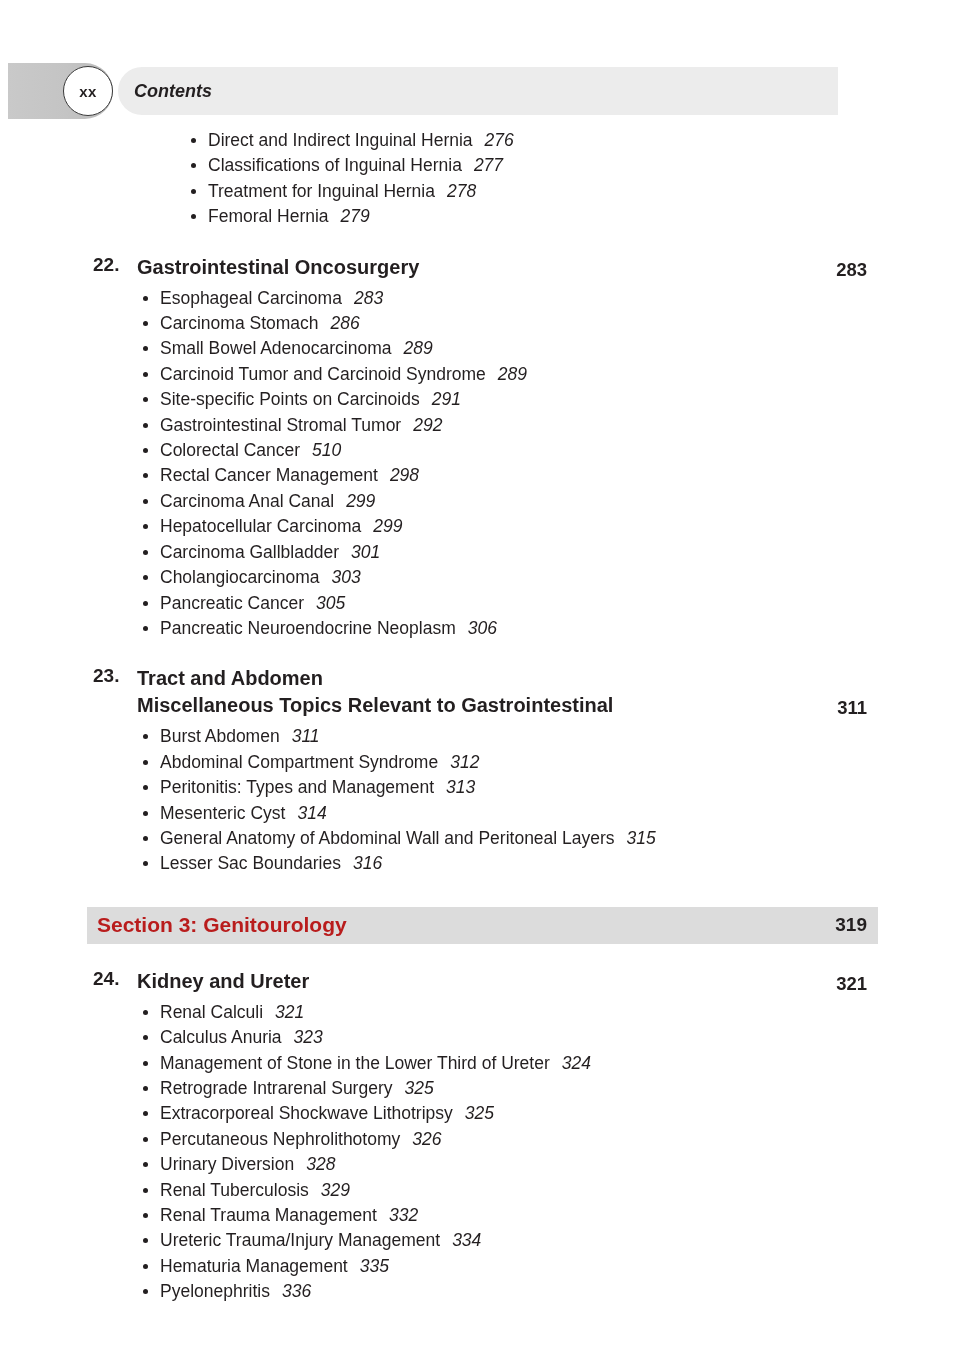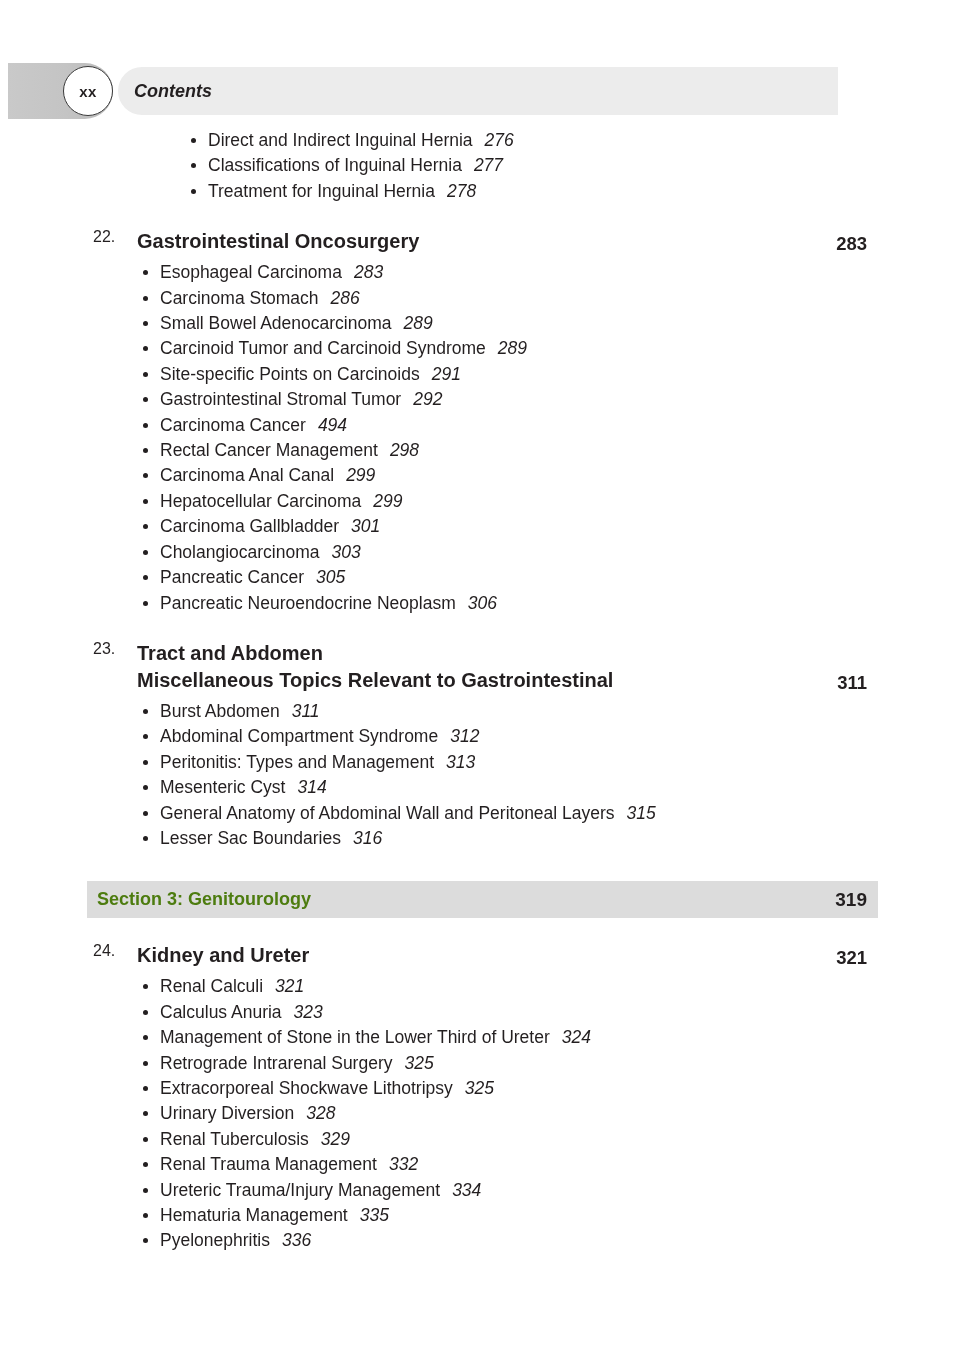"Femoral Hernia 279" li.entry { html: none -> <li><span></span><span>Femoral Hernia</span><span>279</span></li> }
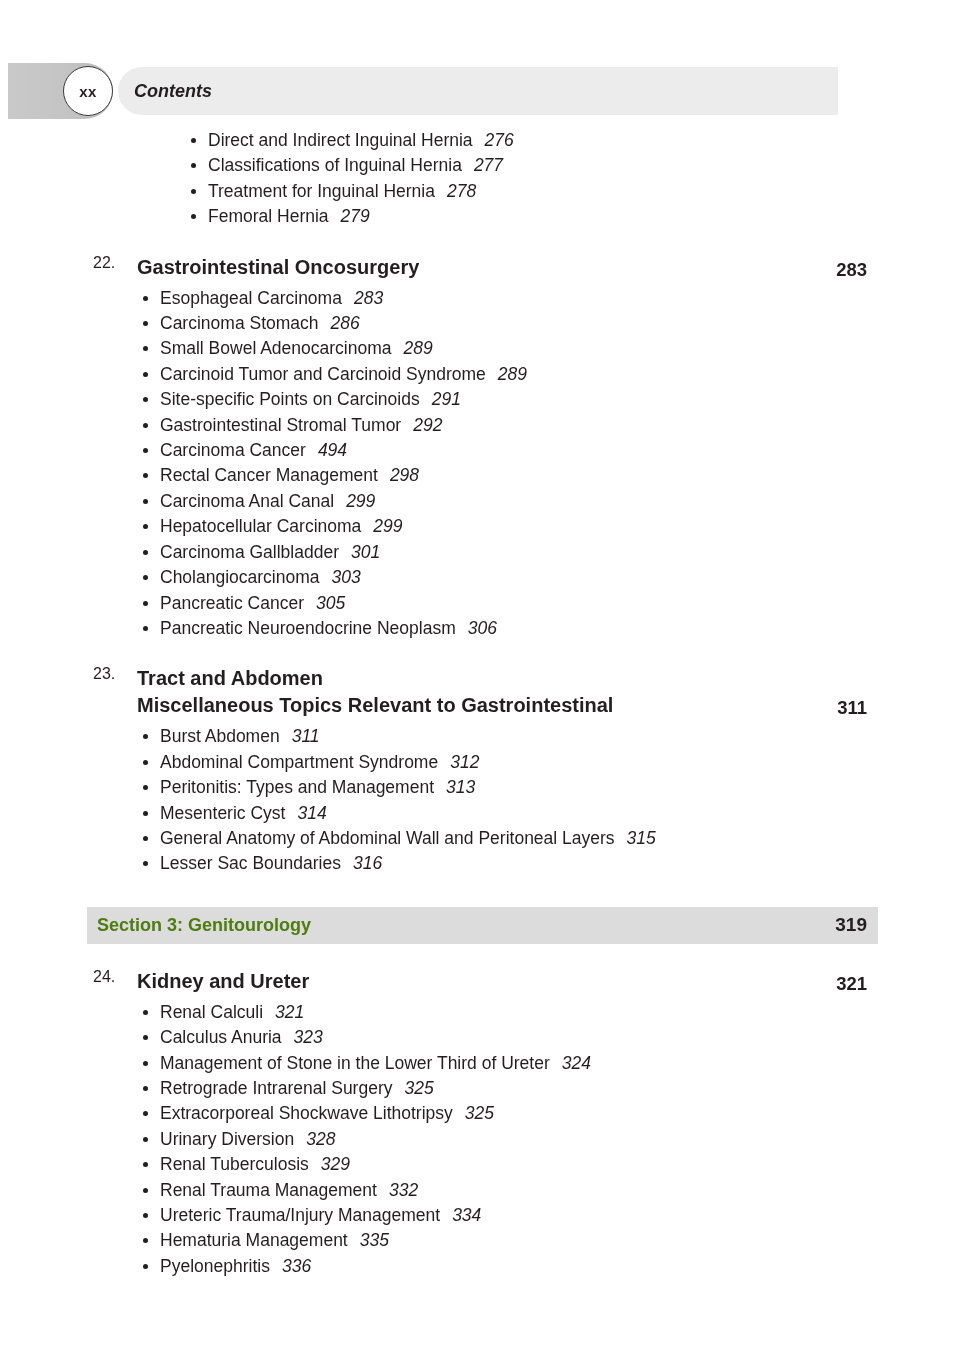"22." .chapter-num { font-size: 16px -> 19px; font-weight: normal -> bold }
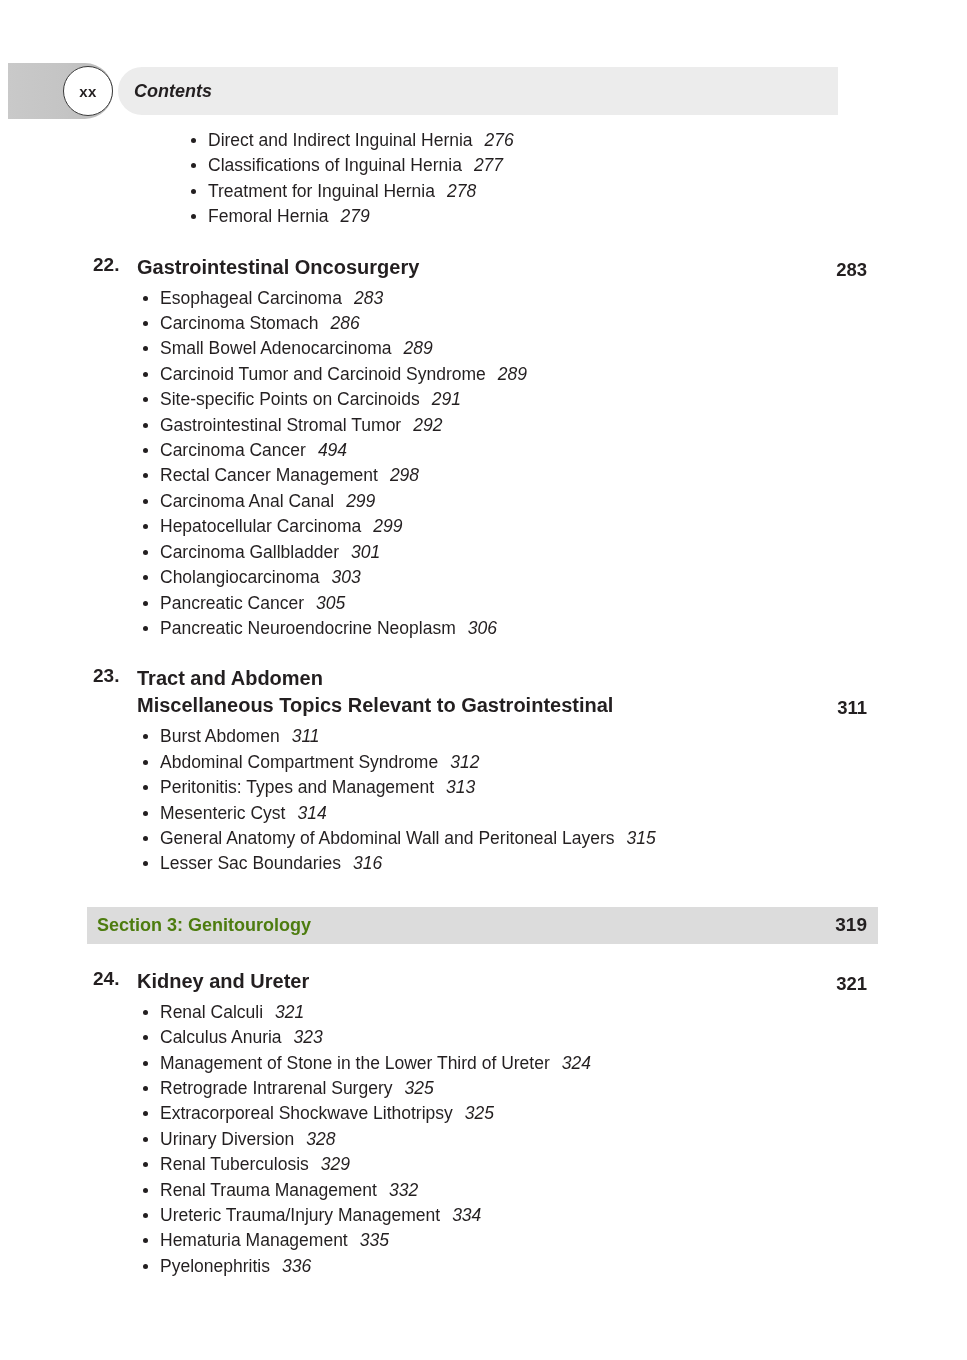"Carcinoma Cancer" span.entry-label { text: Carcinoma -> Colorectal }
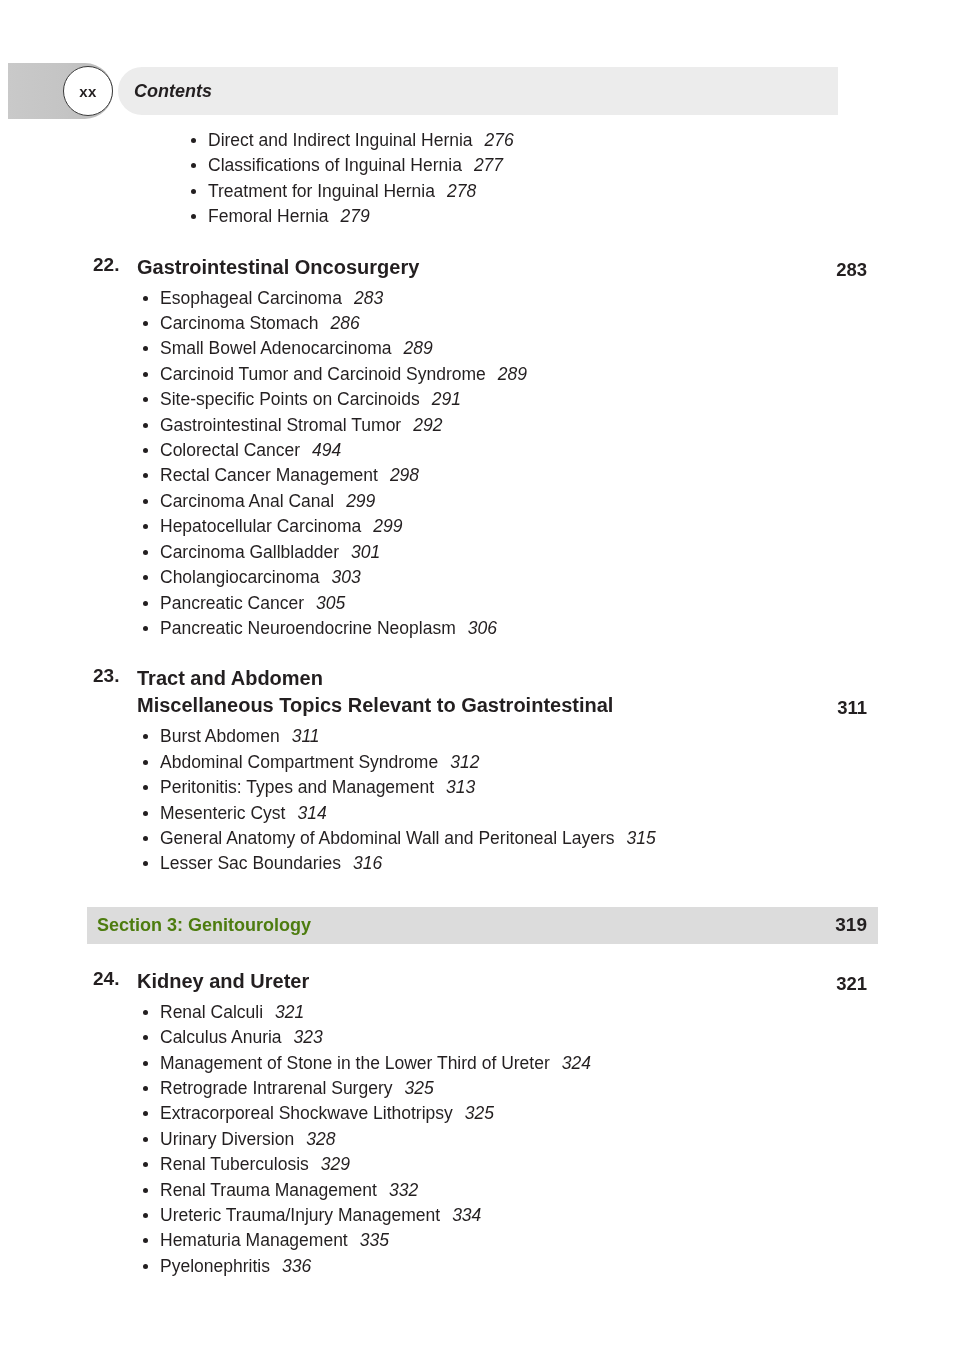"494" span.entry-page { text: 494 -> 510 }
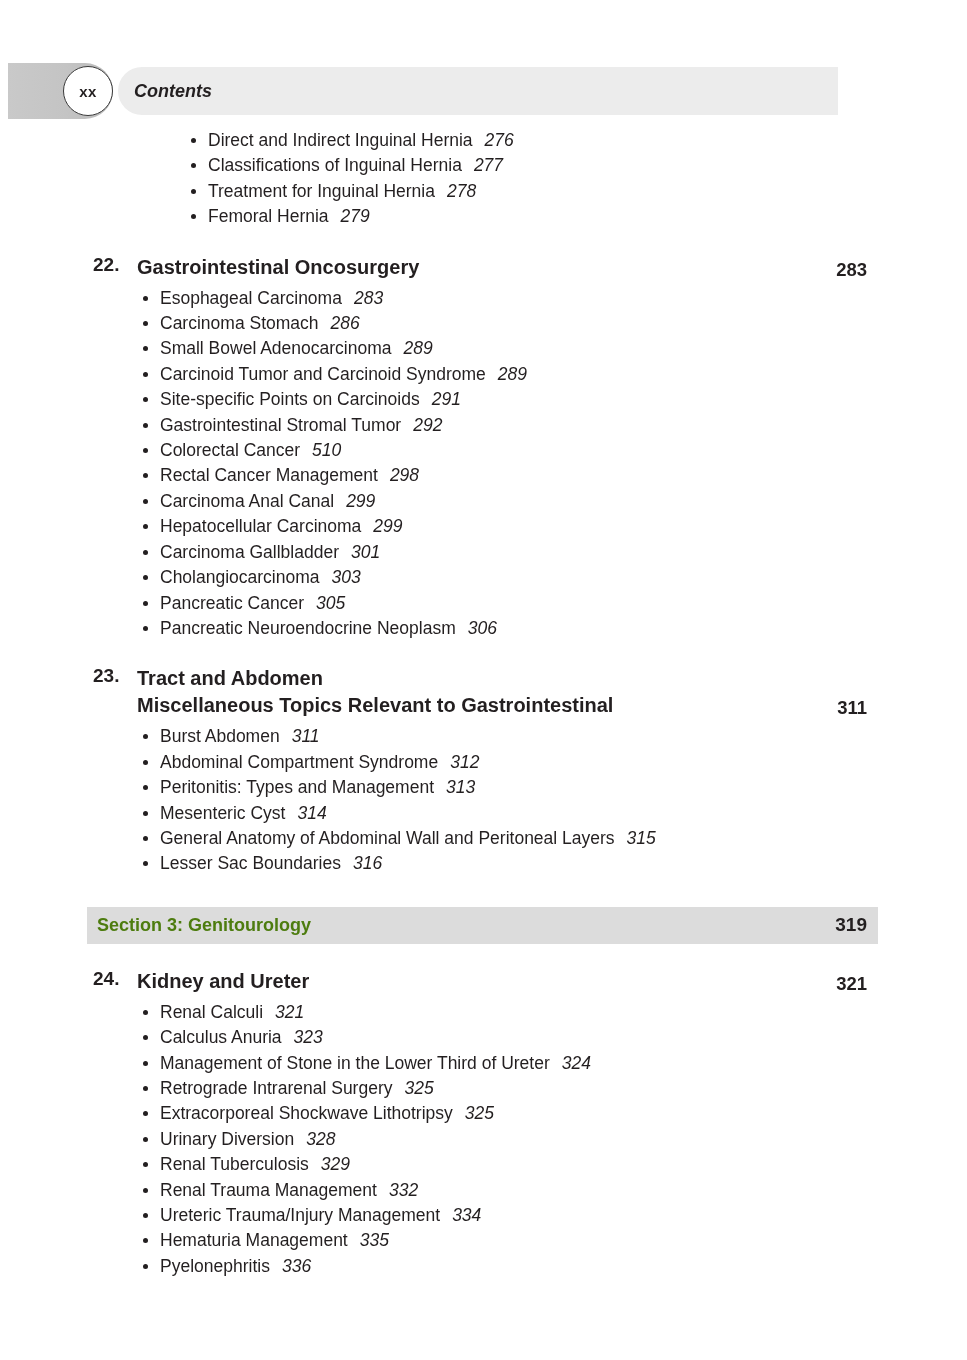"Section 3: Genitourology" .section-banner-title { color: #4d7c0f -> #b91c1c; font-size: 18px -> 21px }
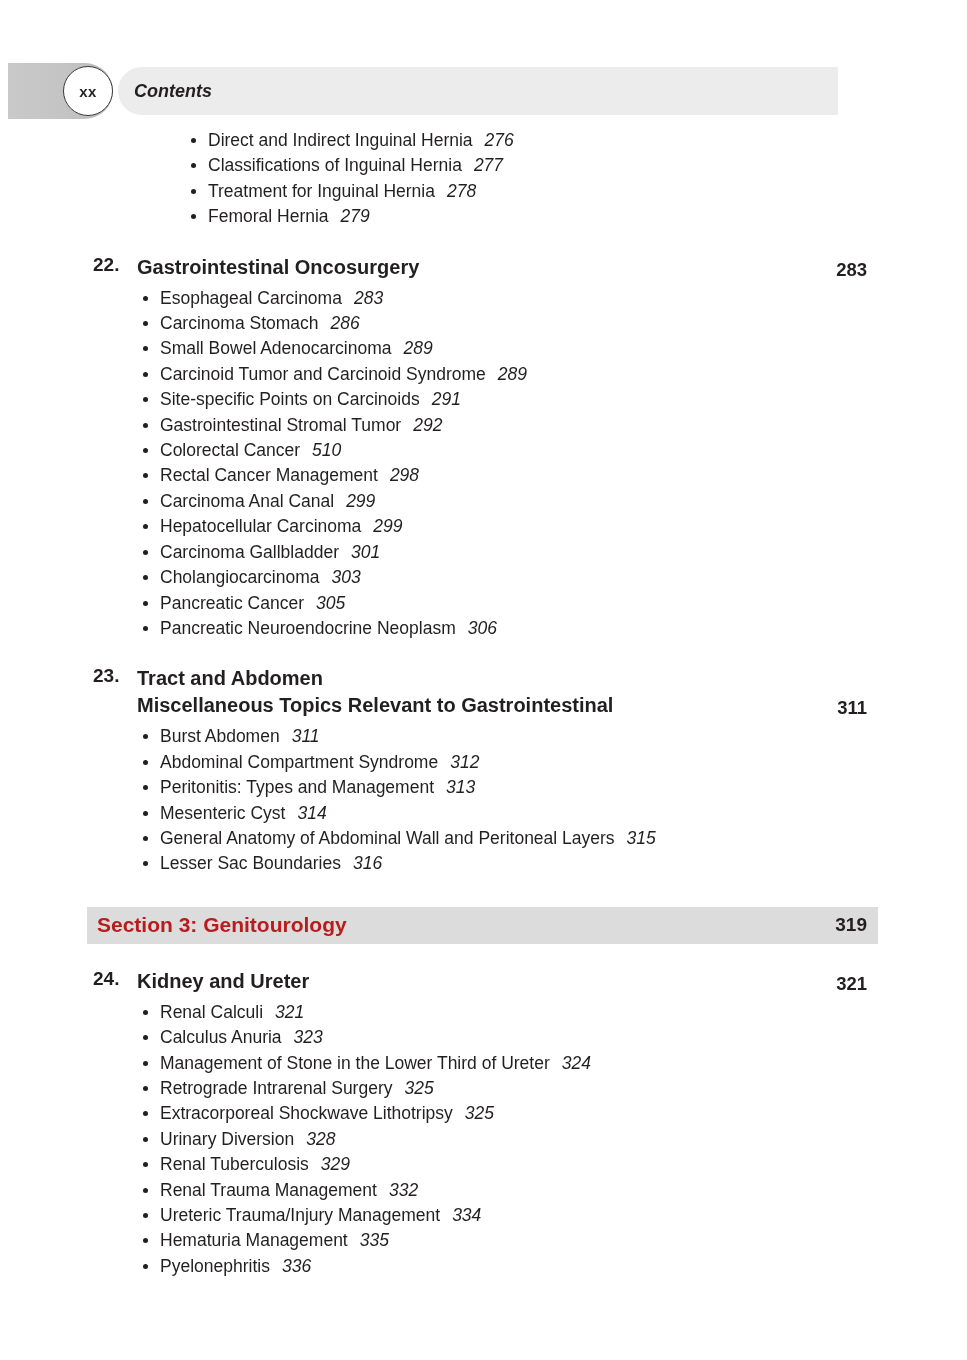"Percutaneous Nephrolithotomy 326" li.entry { html: none -> <li><span></span><span>Percutaneous Nephrolithotomy</span><span>326</span></li> }
